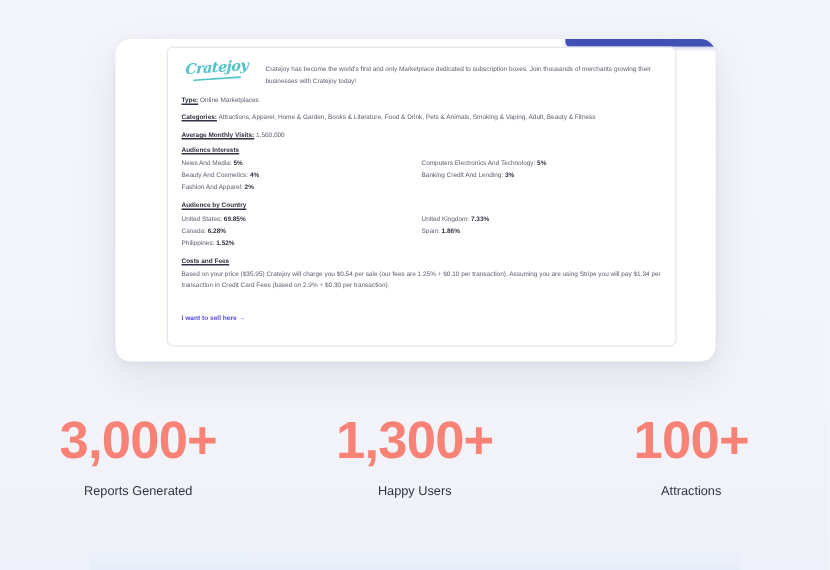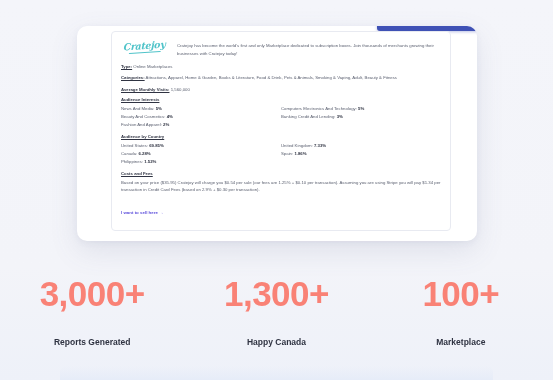"Reports Generated" .stat-caption { font-weight: 700 -> 400; margin-top: 24px -> 9px }
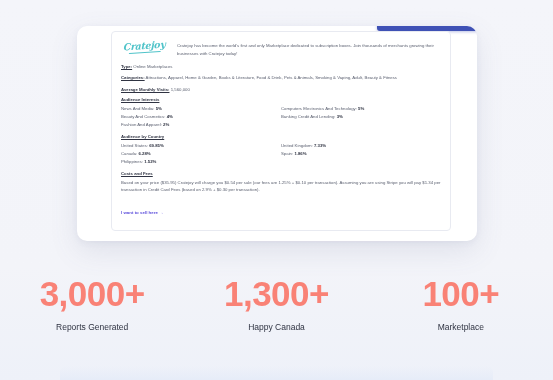"Happy Canada" div.stat-caption { text: Canada -> Users }
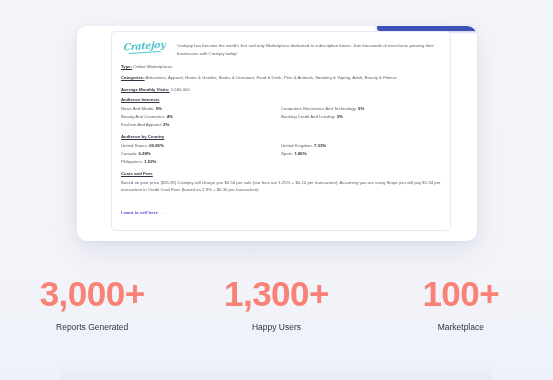"Marketplace" div.stat-caption { text: Marketplace -> Attractions }
